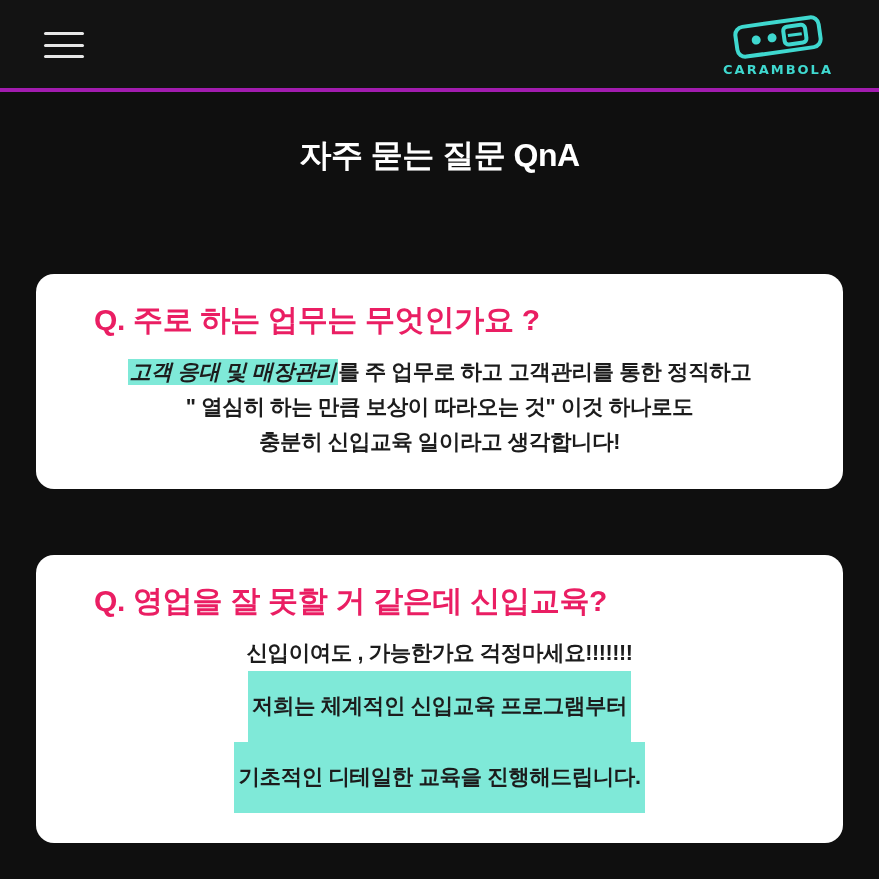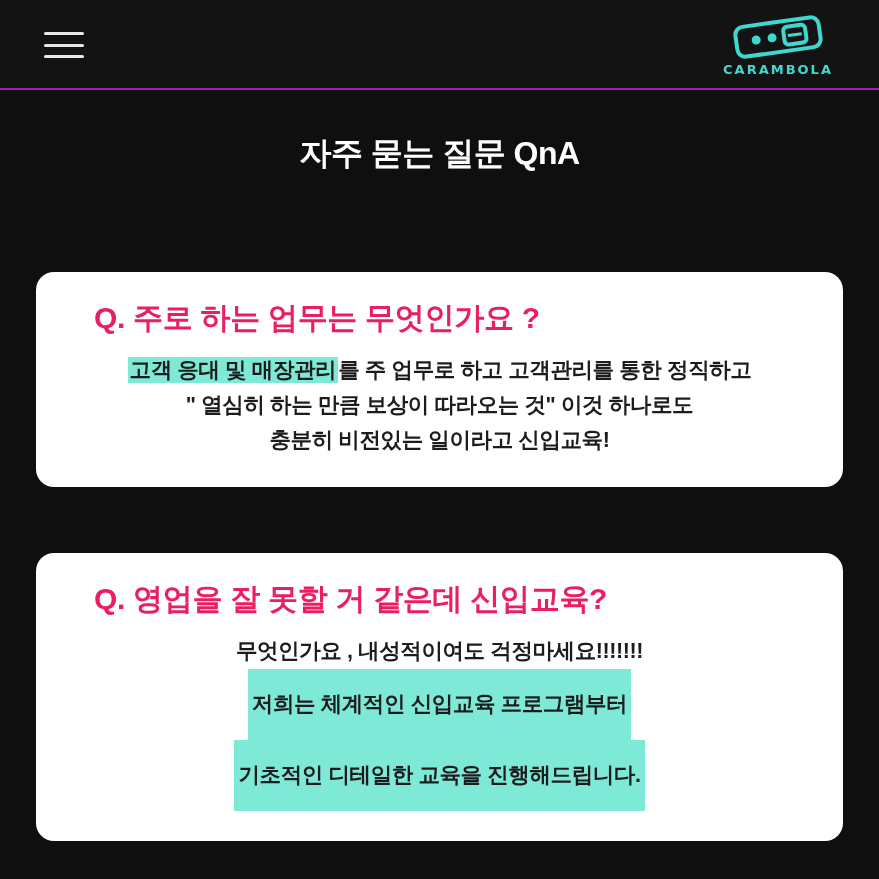"CARAMBOLA" .header { border-bottom: 2px solid #a21caf -> 4px solid #a21caf }
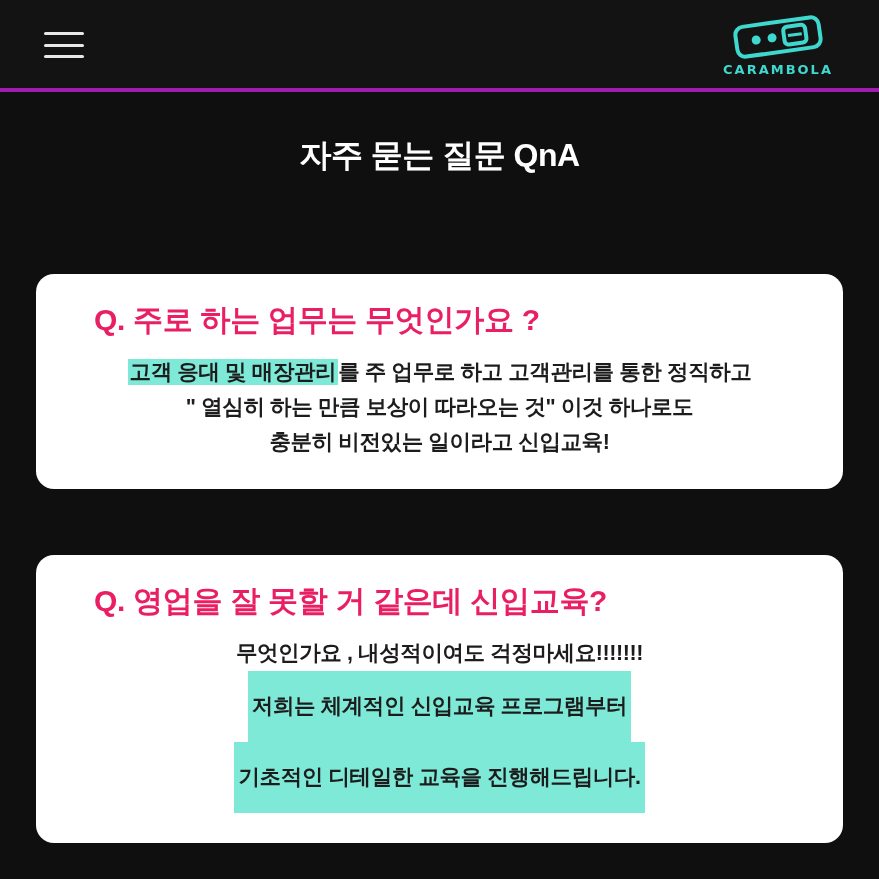"고객 응대 및 매장관리" .hl { font-style: none -> italic }
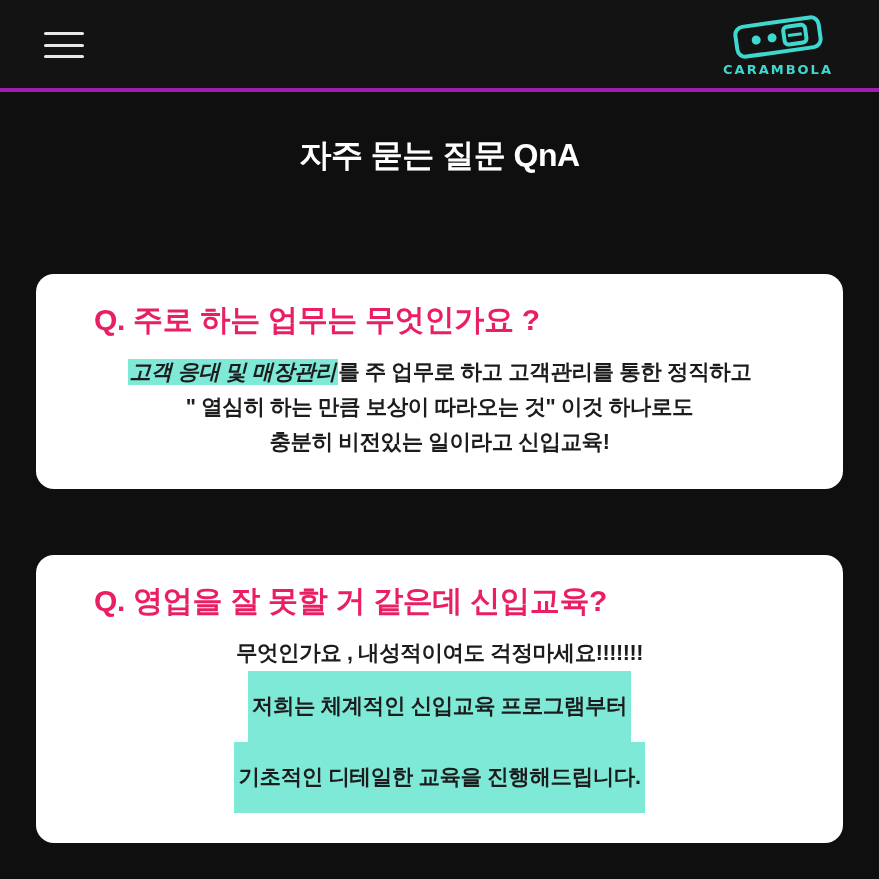"충분히 비전있는 일이라고 신입교육!" span { text: 비전있는 일이라고 신입교육 -> 신입교육 일이라고 생각합니다 }
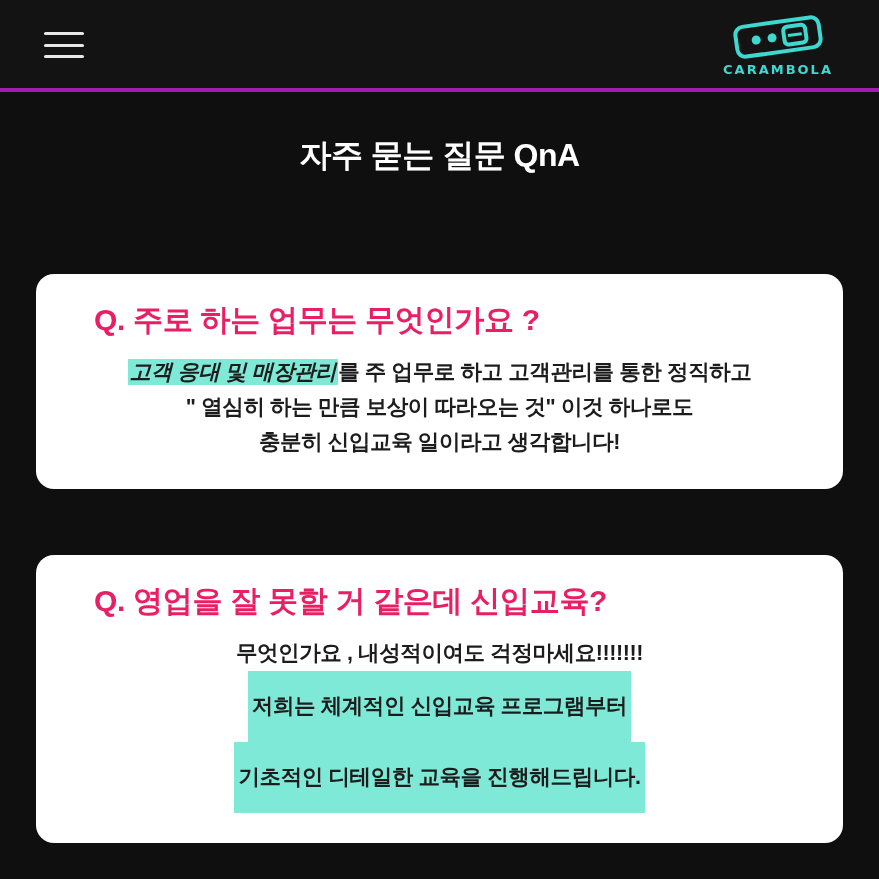"무엇인가요 , 내성적이여도 걱정마세요!!!!!!!" span { text: 무엇인가요 , 내성적이여도 -> 신입이여도 , 가능한가요 }
